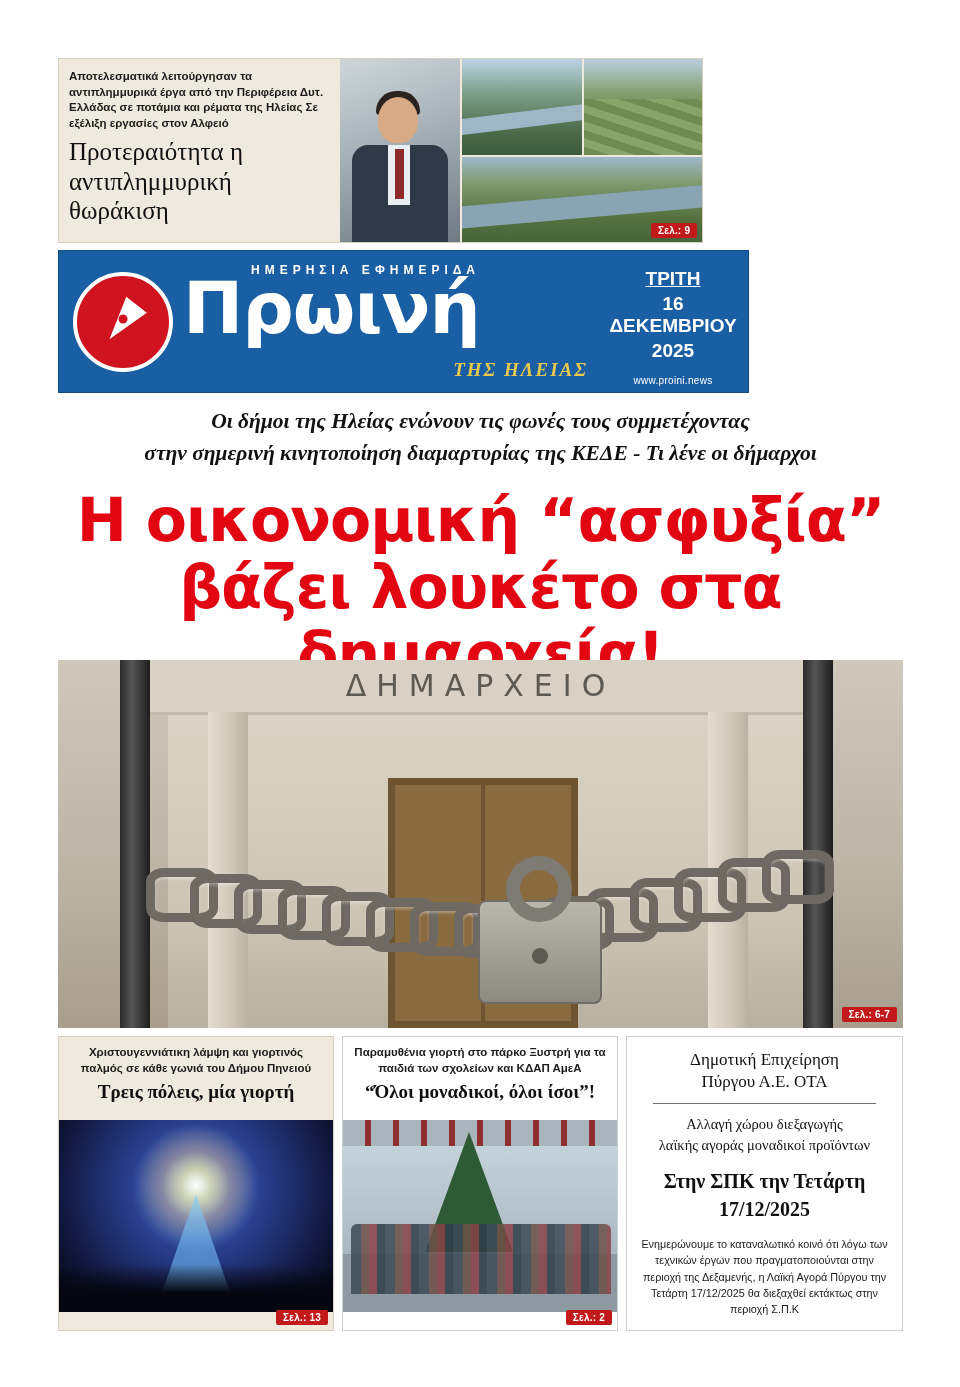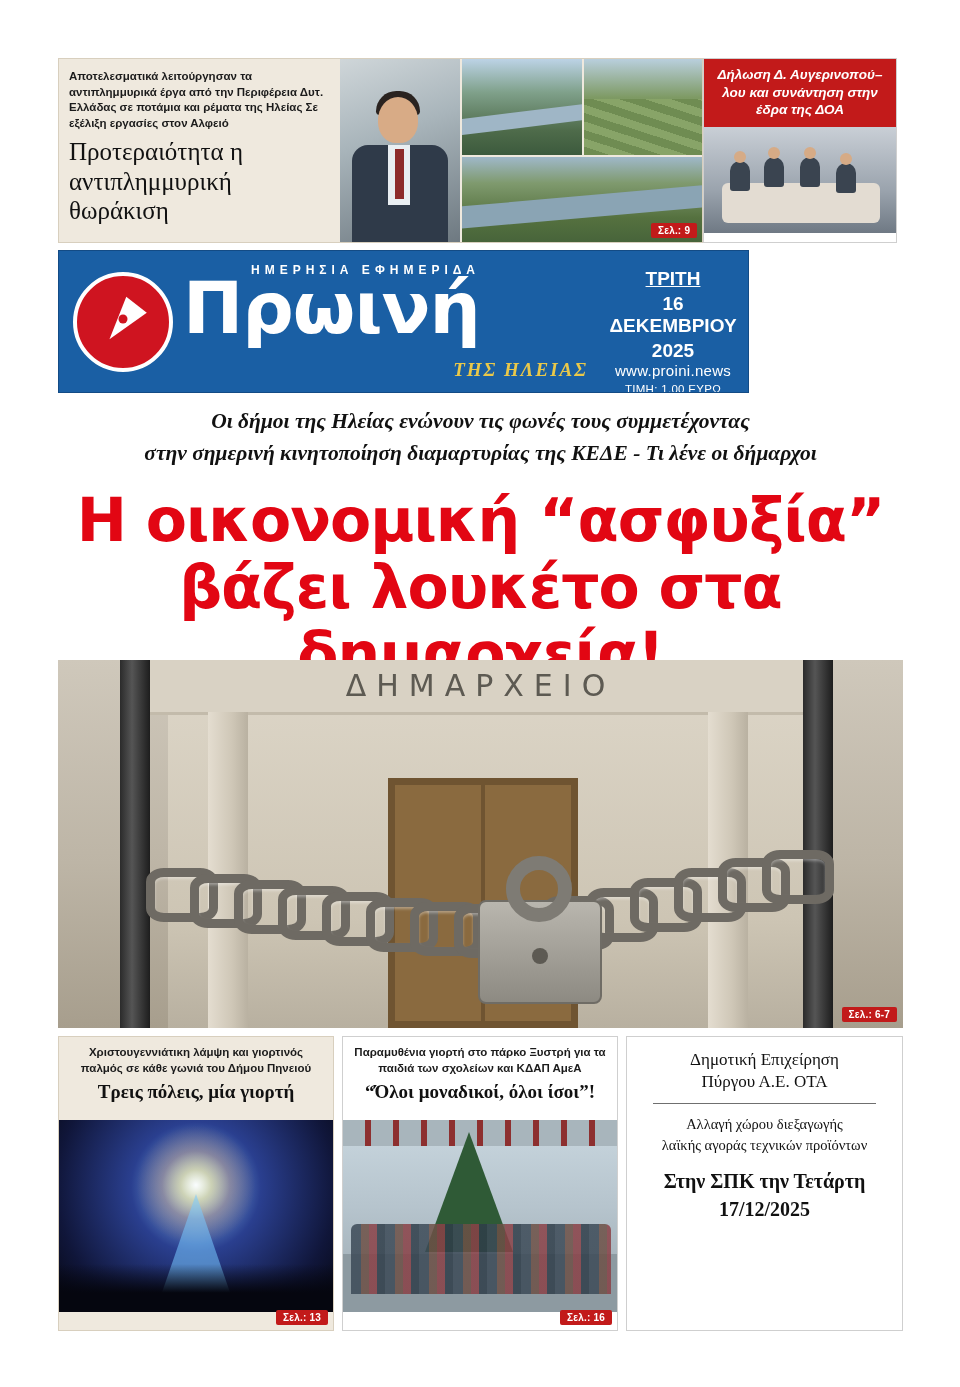"Δήλωση Δ. Αυγερινοπού–λου και συνάντηση" div.top-right { html: <div> <div>Δήλωση Δ. Αυγερινοπού–λου και συνάντηση στην έδρα της ΔΟΑ</div> <div> <div></div> <div></div> <div></div> <div></div> <div></div> </div> </div> -> none }
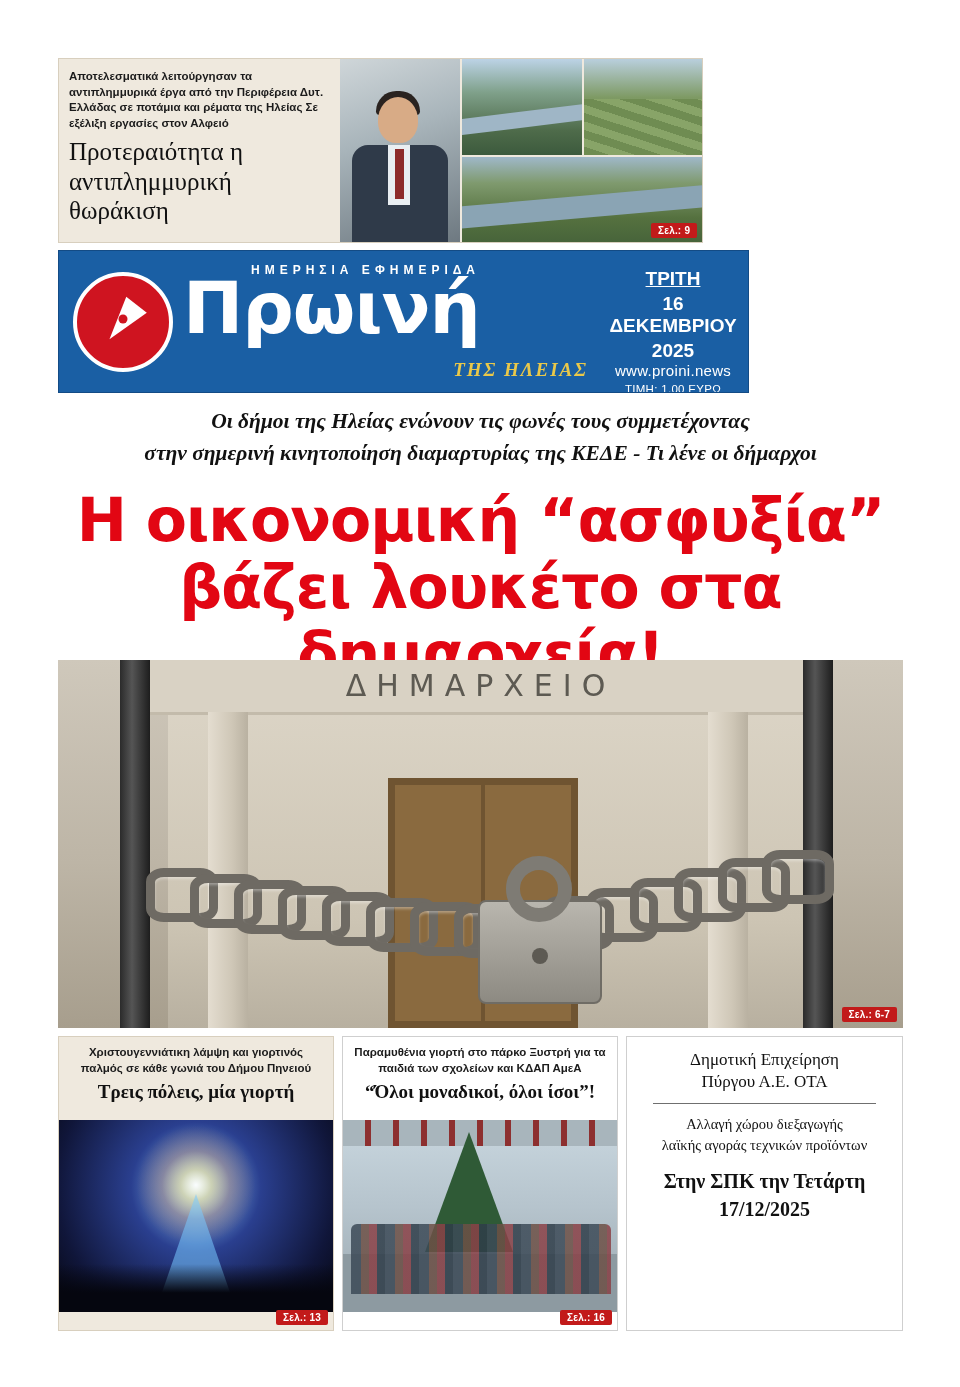"www.proini.news" .mast-right .site { font-size: 15px -> 10px; margin-top: none -> 13px }
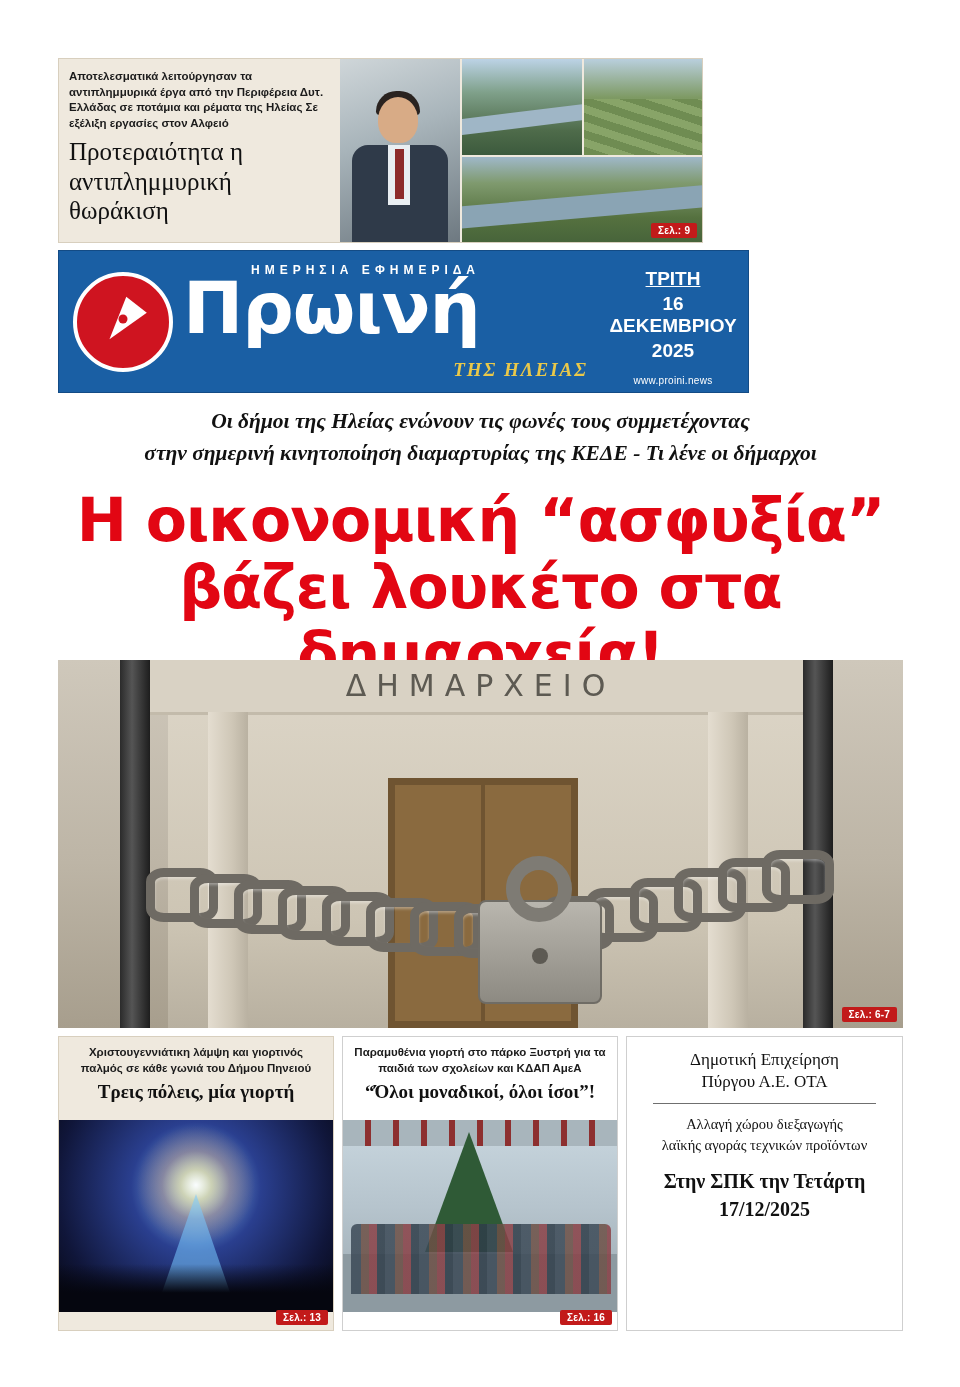"λαϊκής αγοράς τεχνικών προϊόντων" div.b3-sub { text: τεχνικών -> μοναδικοί }
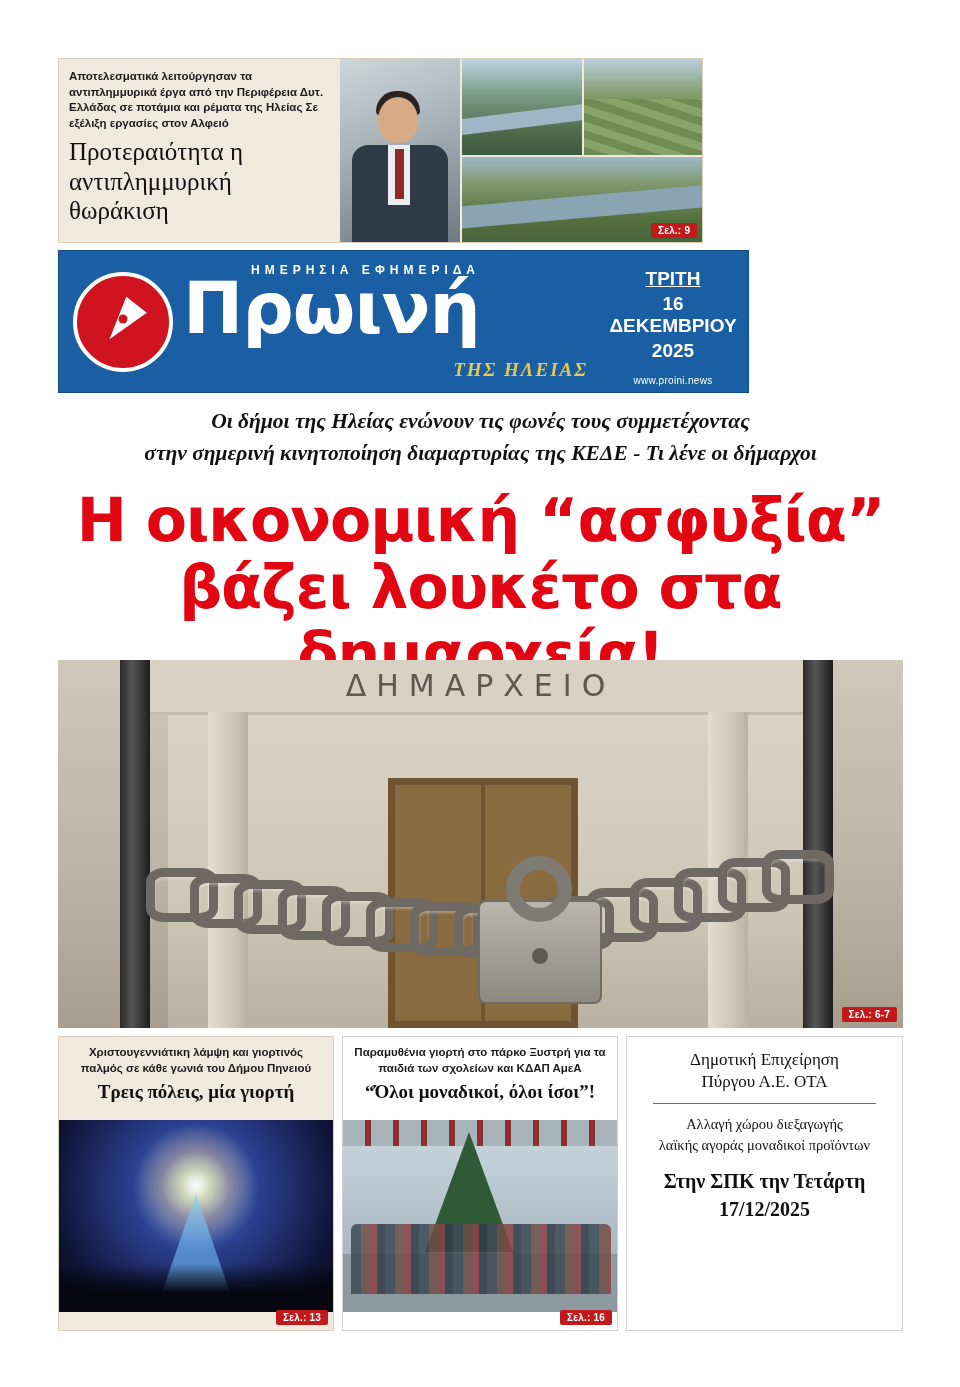"Ενημερώνουμε το καταναλωτικό κοινό ότι" div.b3-body { html: none -> <div>Ενημερώνουμε το καταναλωτικό κοινό ότι λόγω των τεχνικών έργων που πραγματοποιούνται στην περιοχή της Δεξαμενής, η Λαϊκή Αγορά Πύργου την Τετάρτη 17/12/2025 θα διεξαχθεί εκτάκτως στην περιοχή Σ.Π.Κ</div> }
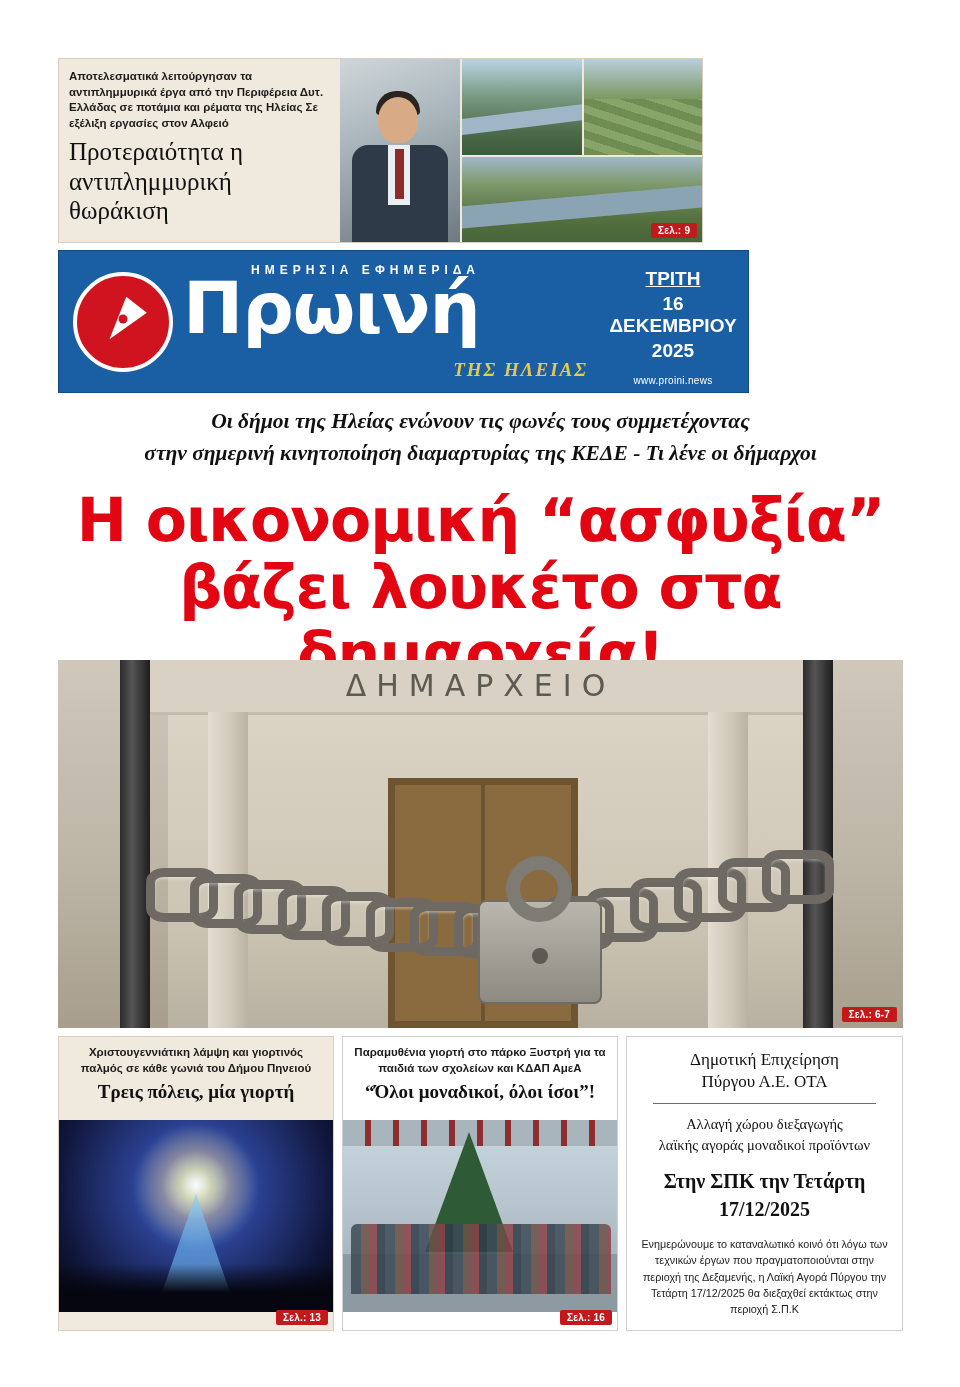"Σελ.: 16" div.sel-badge { text: 16 -> 2 }
